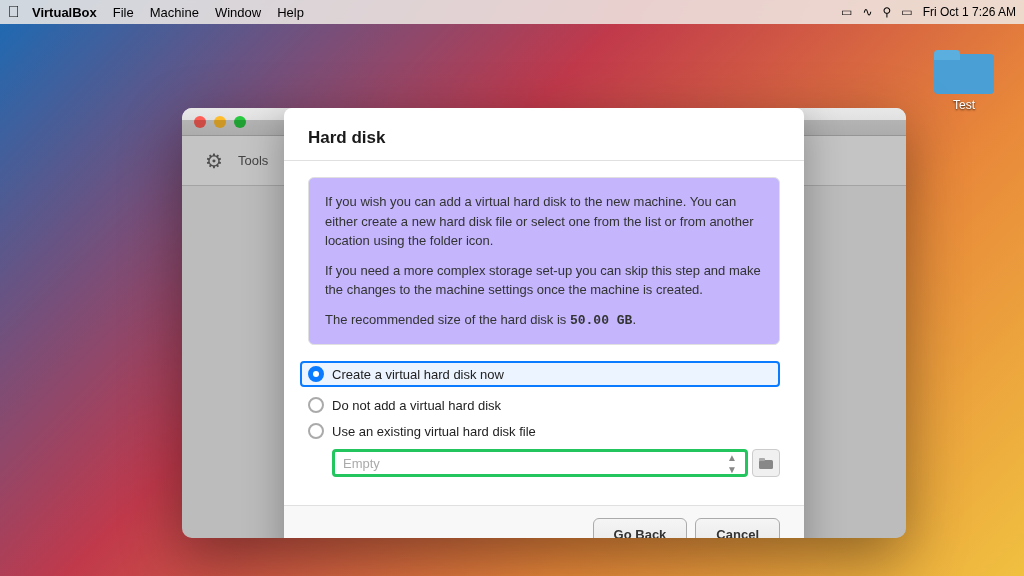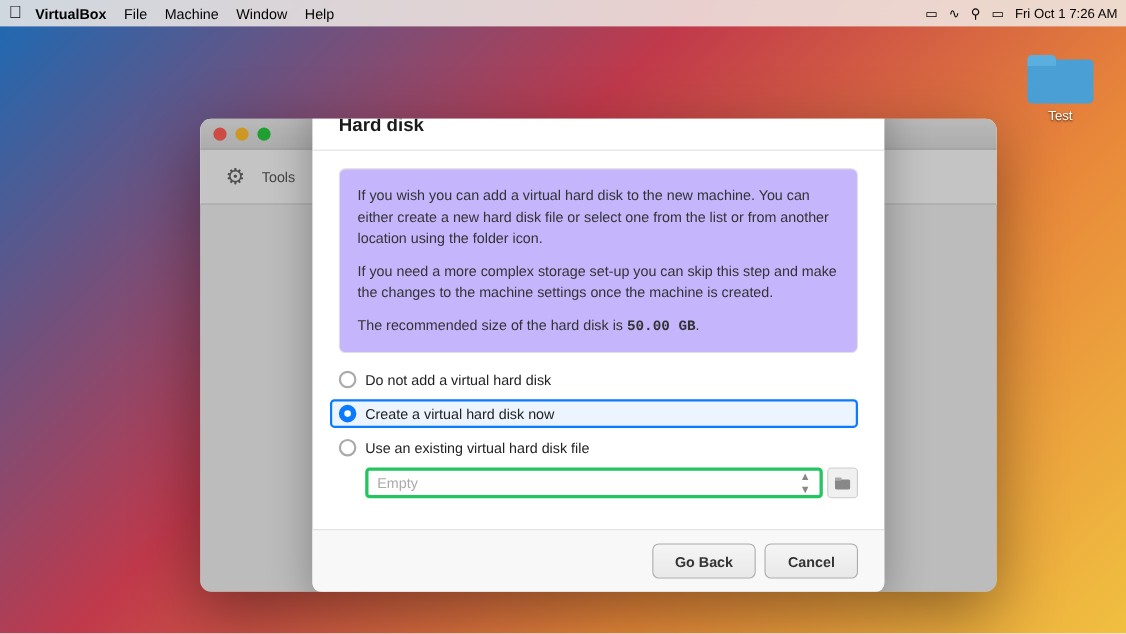"Hard disk" .dialog-overlay { align-items: flex-end -> center; top: 0 -> 12px }
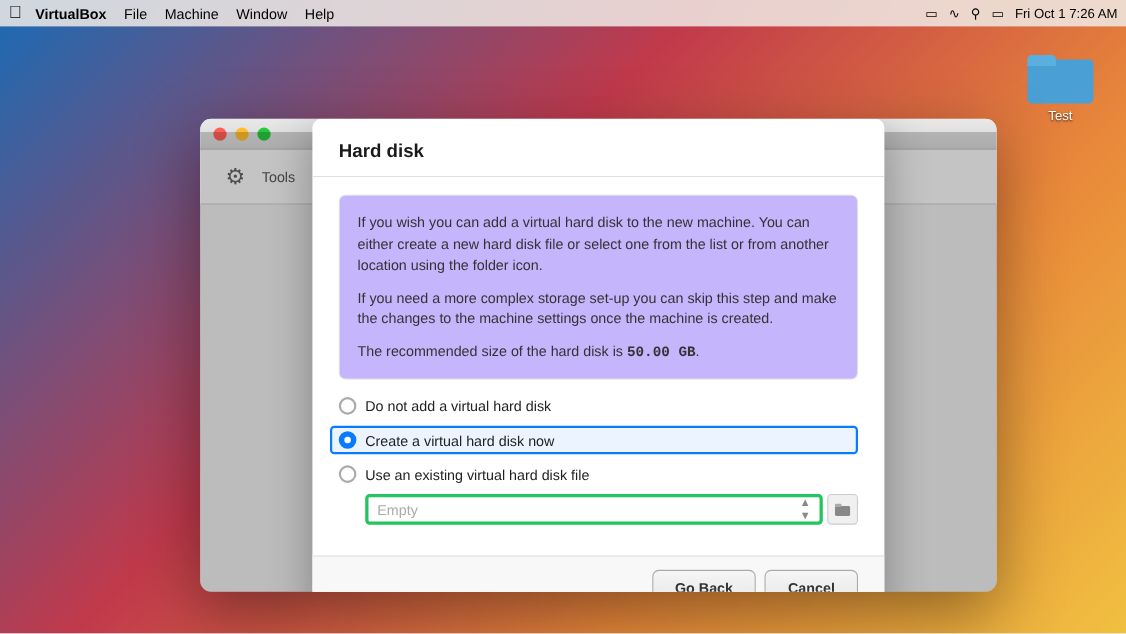"Do not add a virtual" div.radio-option { order: before "Create a virtual hard disk" -> after "Create a virtual hard disk" }
